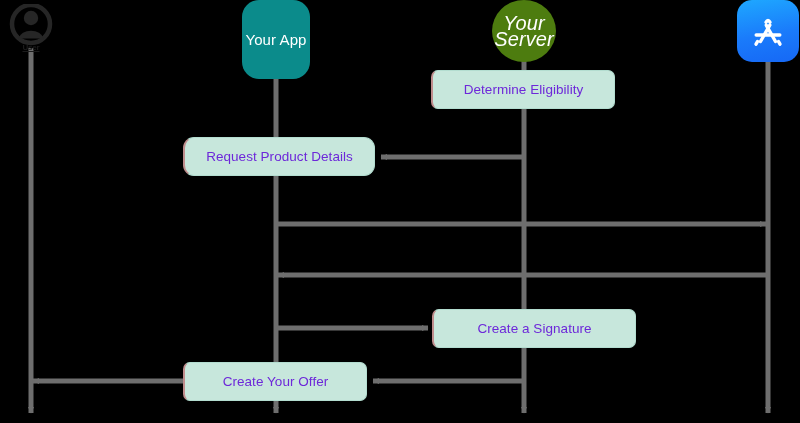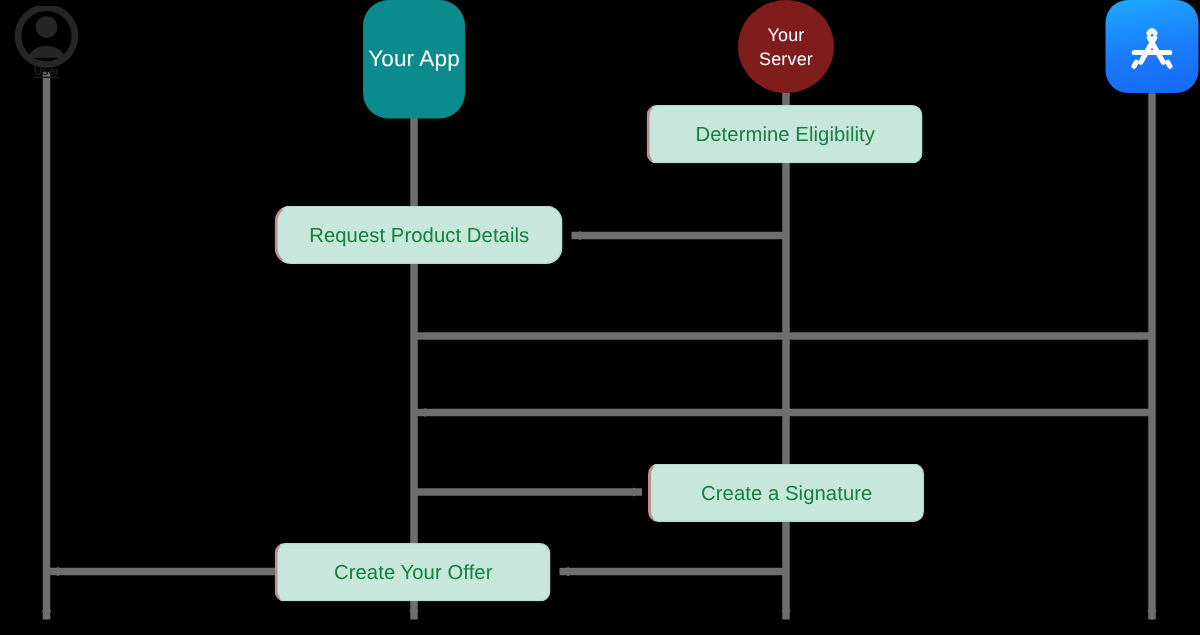"Your Server" .node-circle { background: #7f1d1d -> #4d7c0f; font-size: 12px -> 20px; font-style: none -> italic }
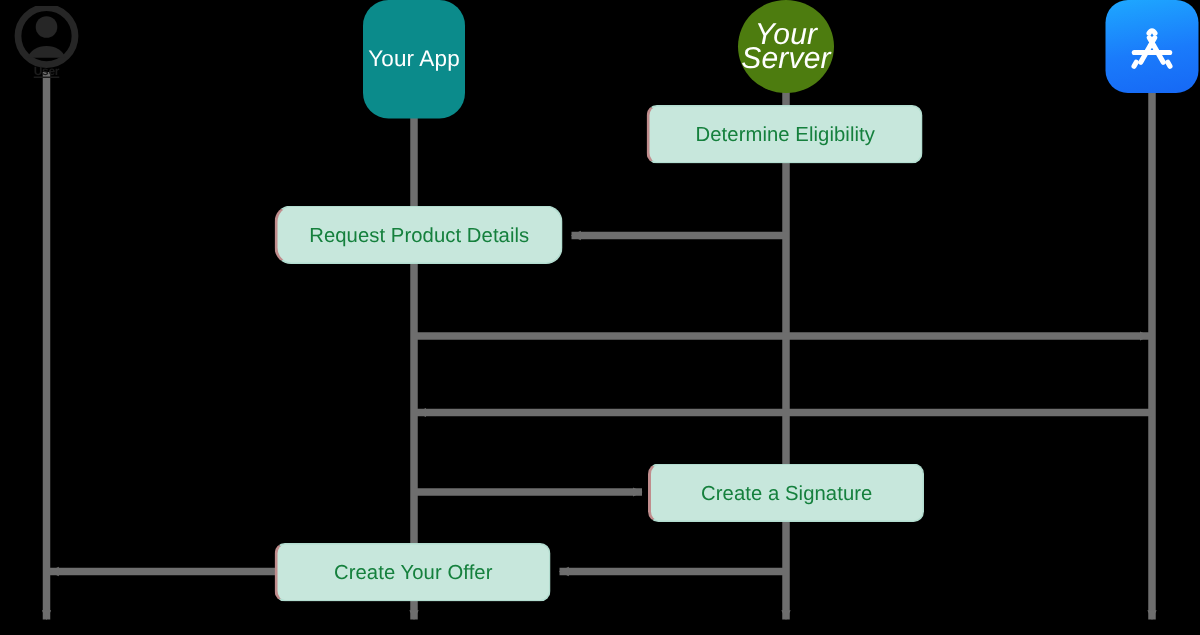"Determine Eligibility" .msgbox { color: #15803d -> #6d28d9 }
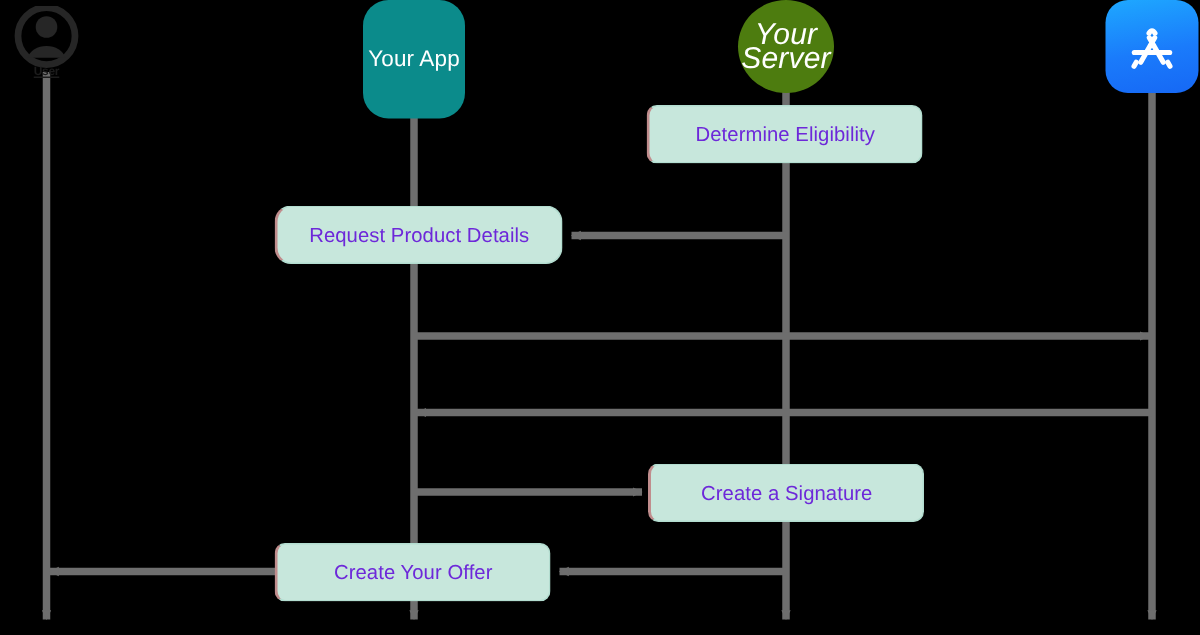"Create a Signature" div.msgbox { width: 184px -> 204px }
